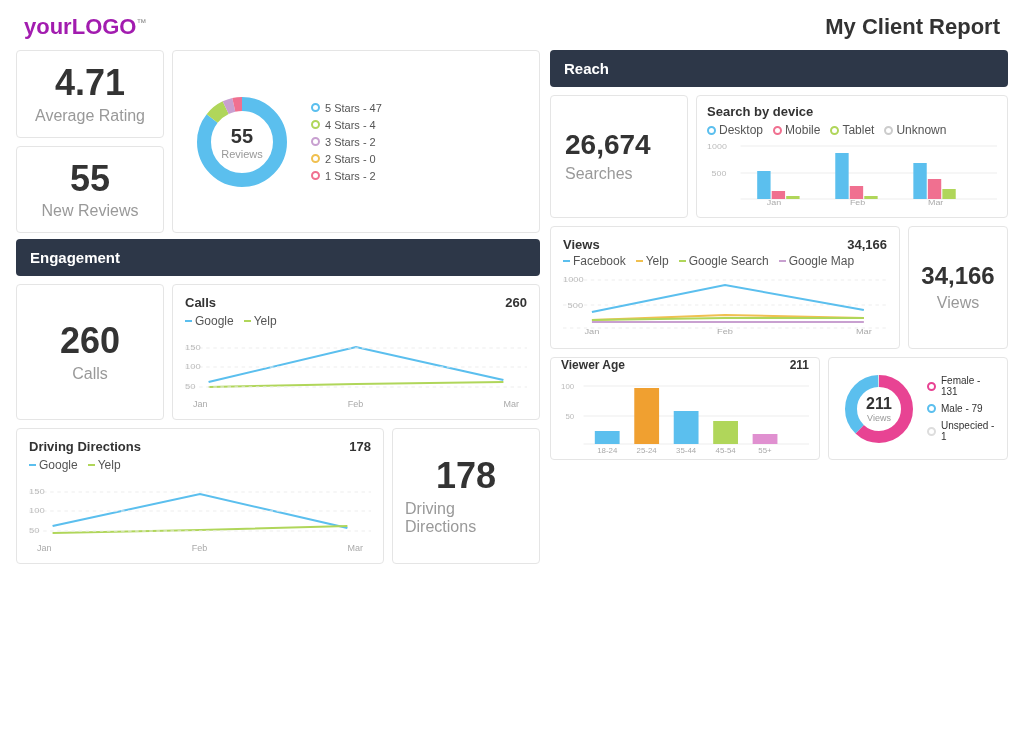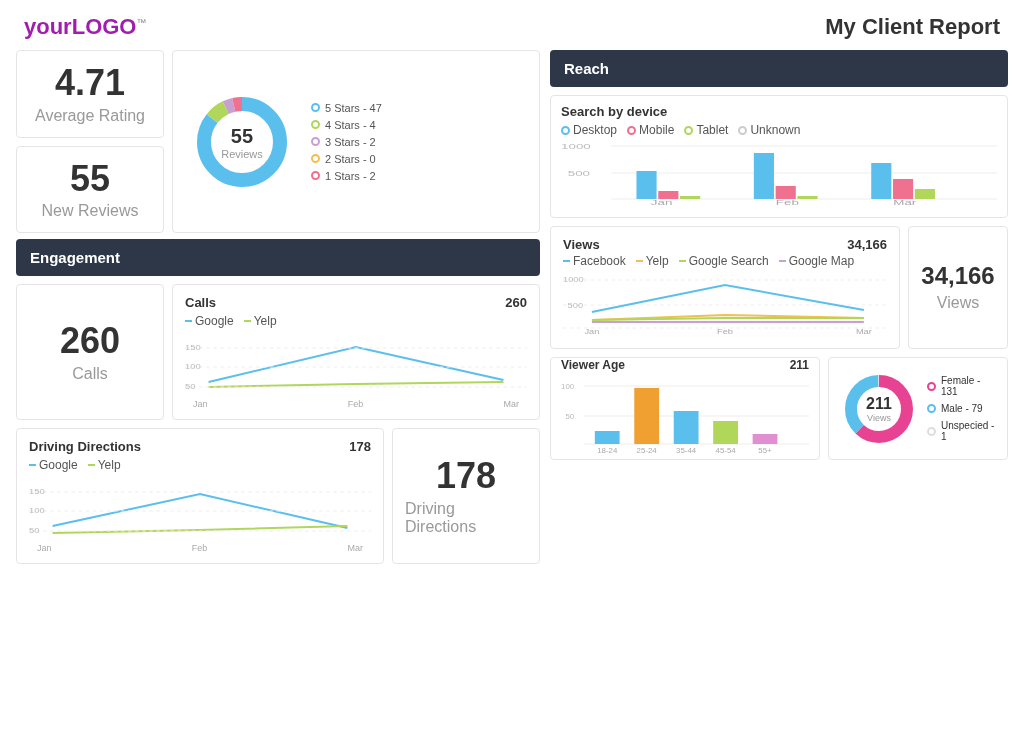"26,674" div.card { html: none -> <div> <div>26,674</div> <div>Searches</div> </div> }
